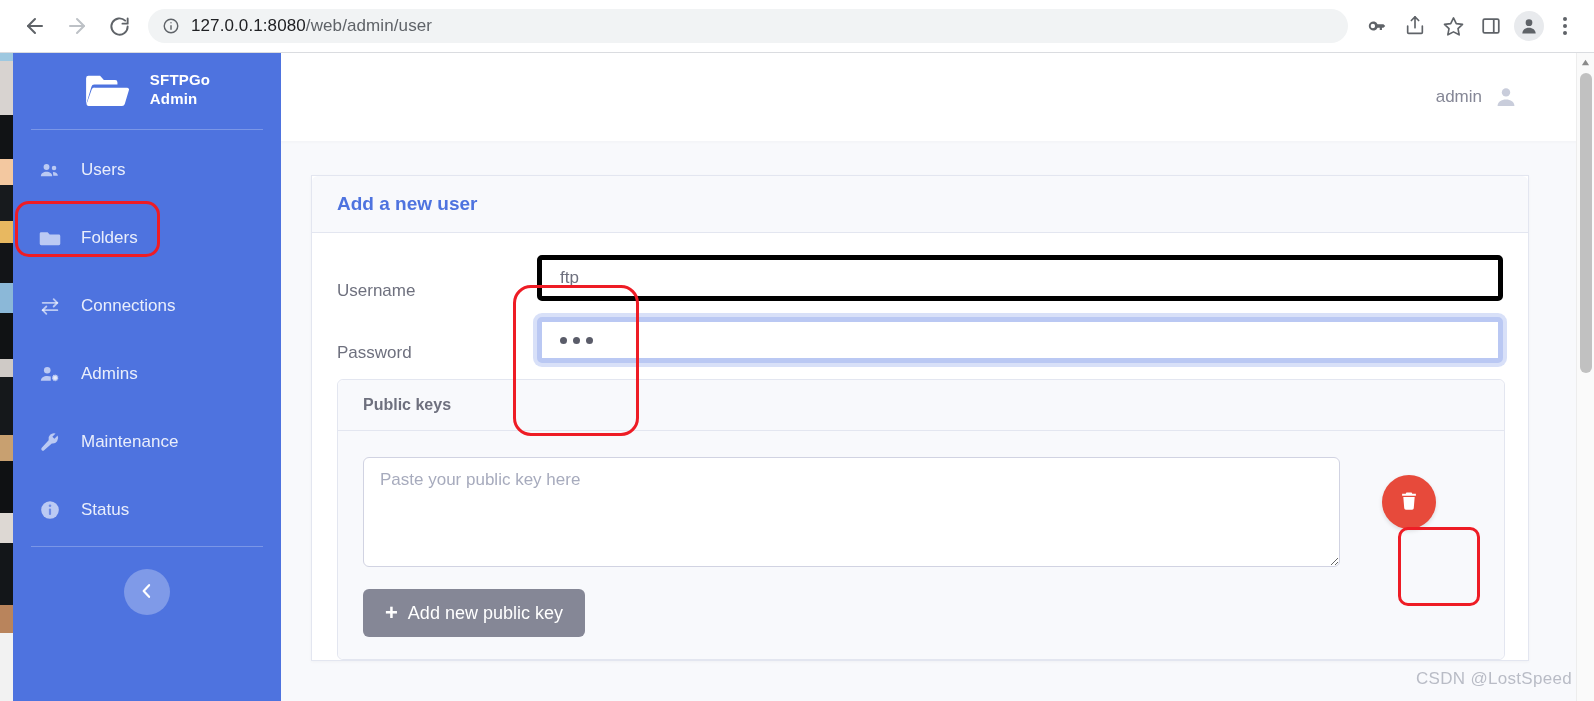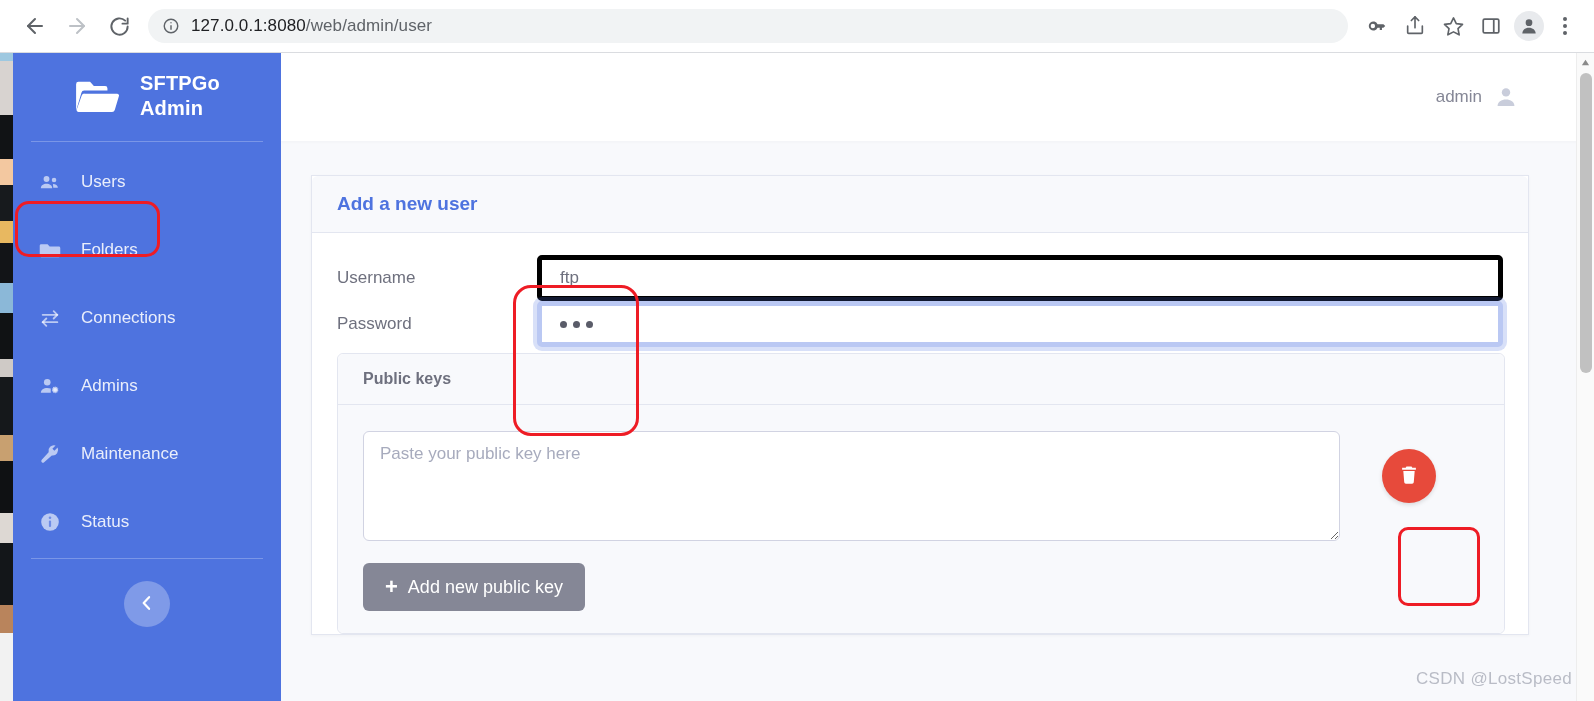"SFTPGo" .brand-text { font-size: 20px -> 15px }
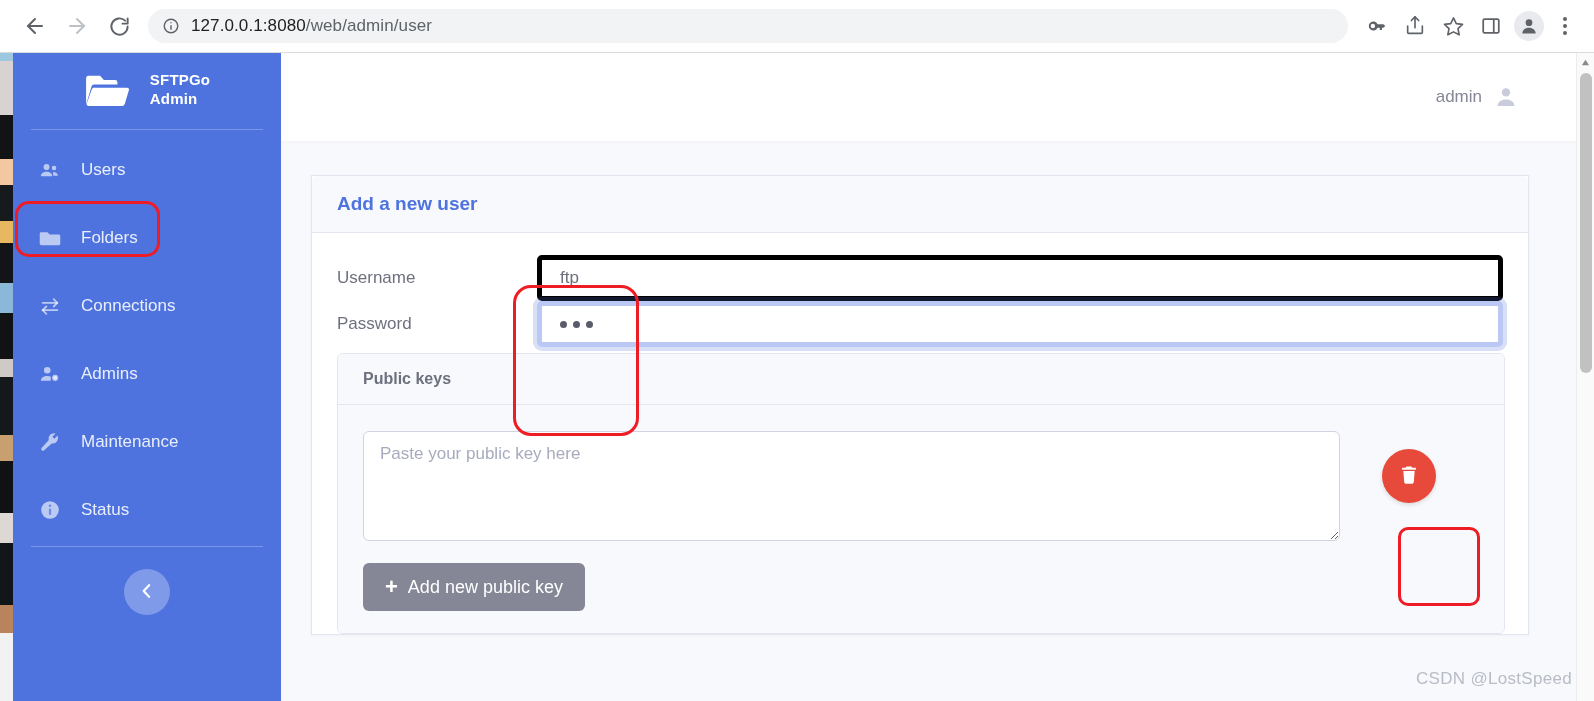"Username" .form-row { align-items: center -> flex-end; margin-bottom: none -> 16px }
